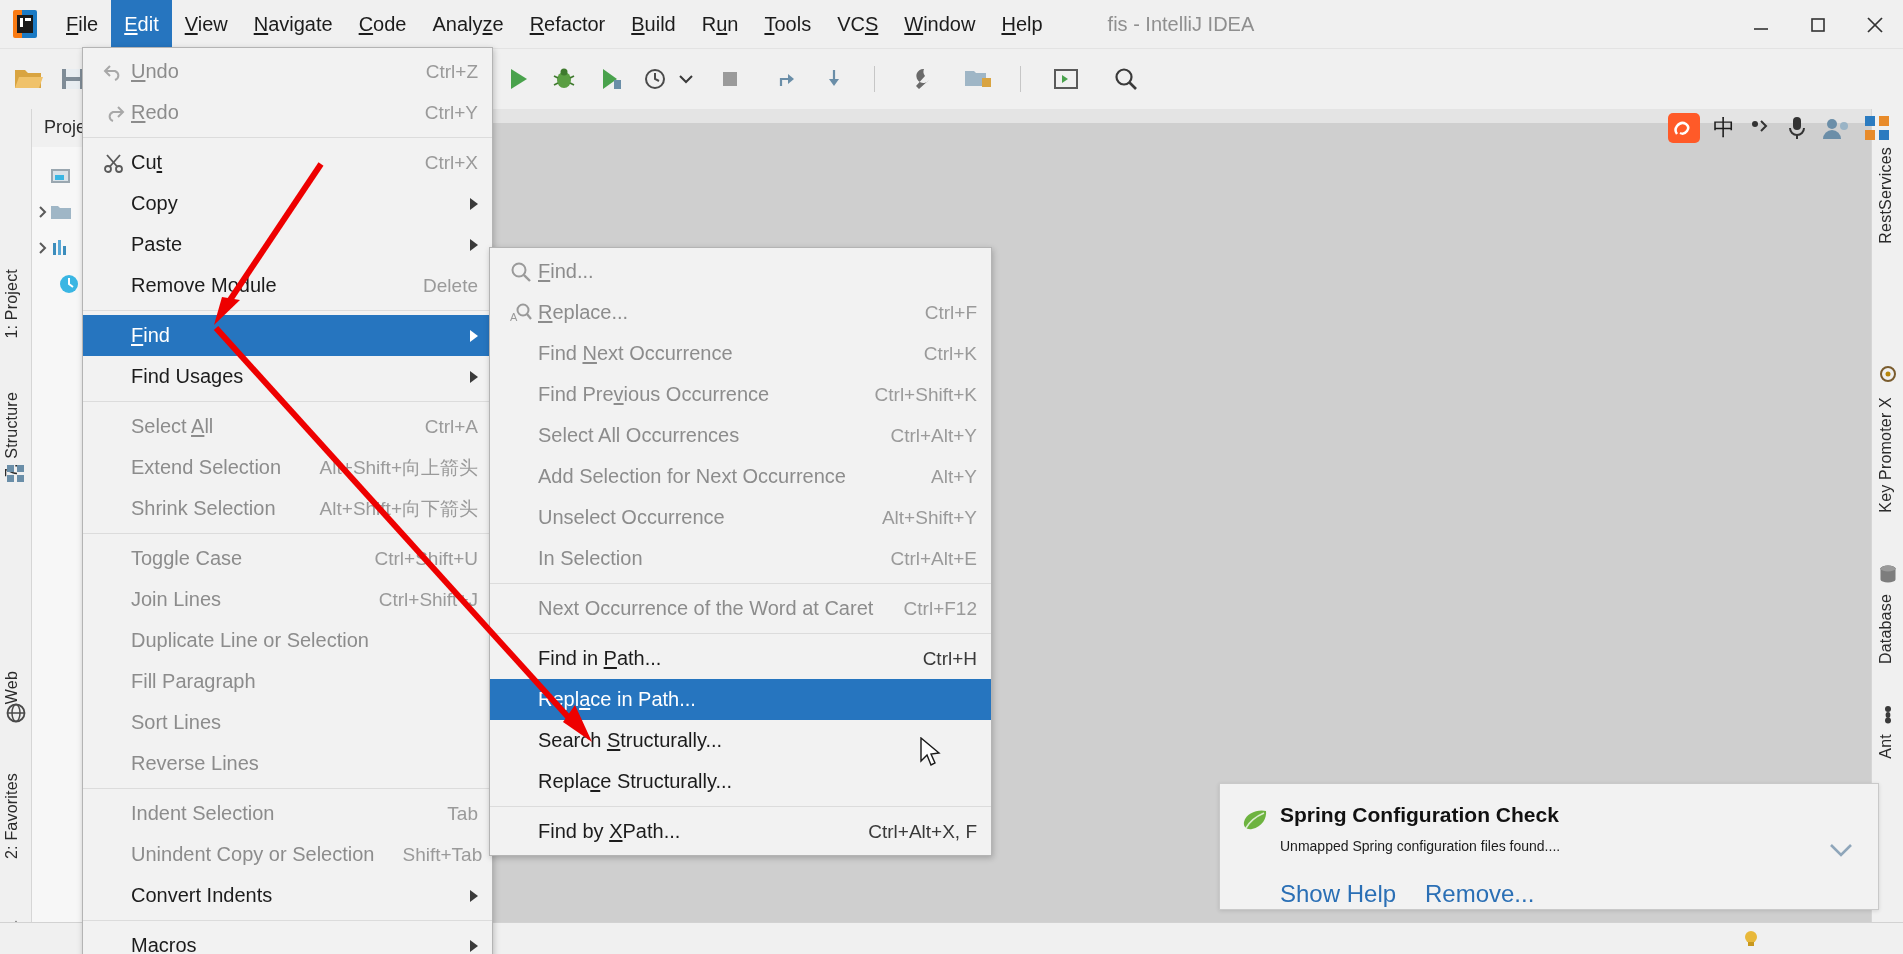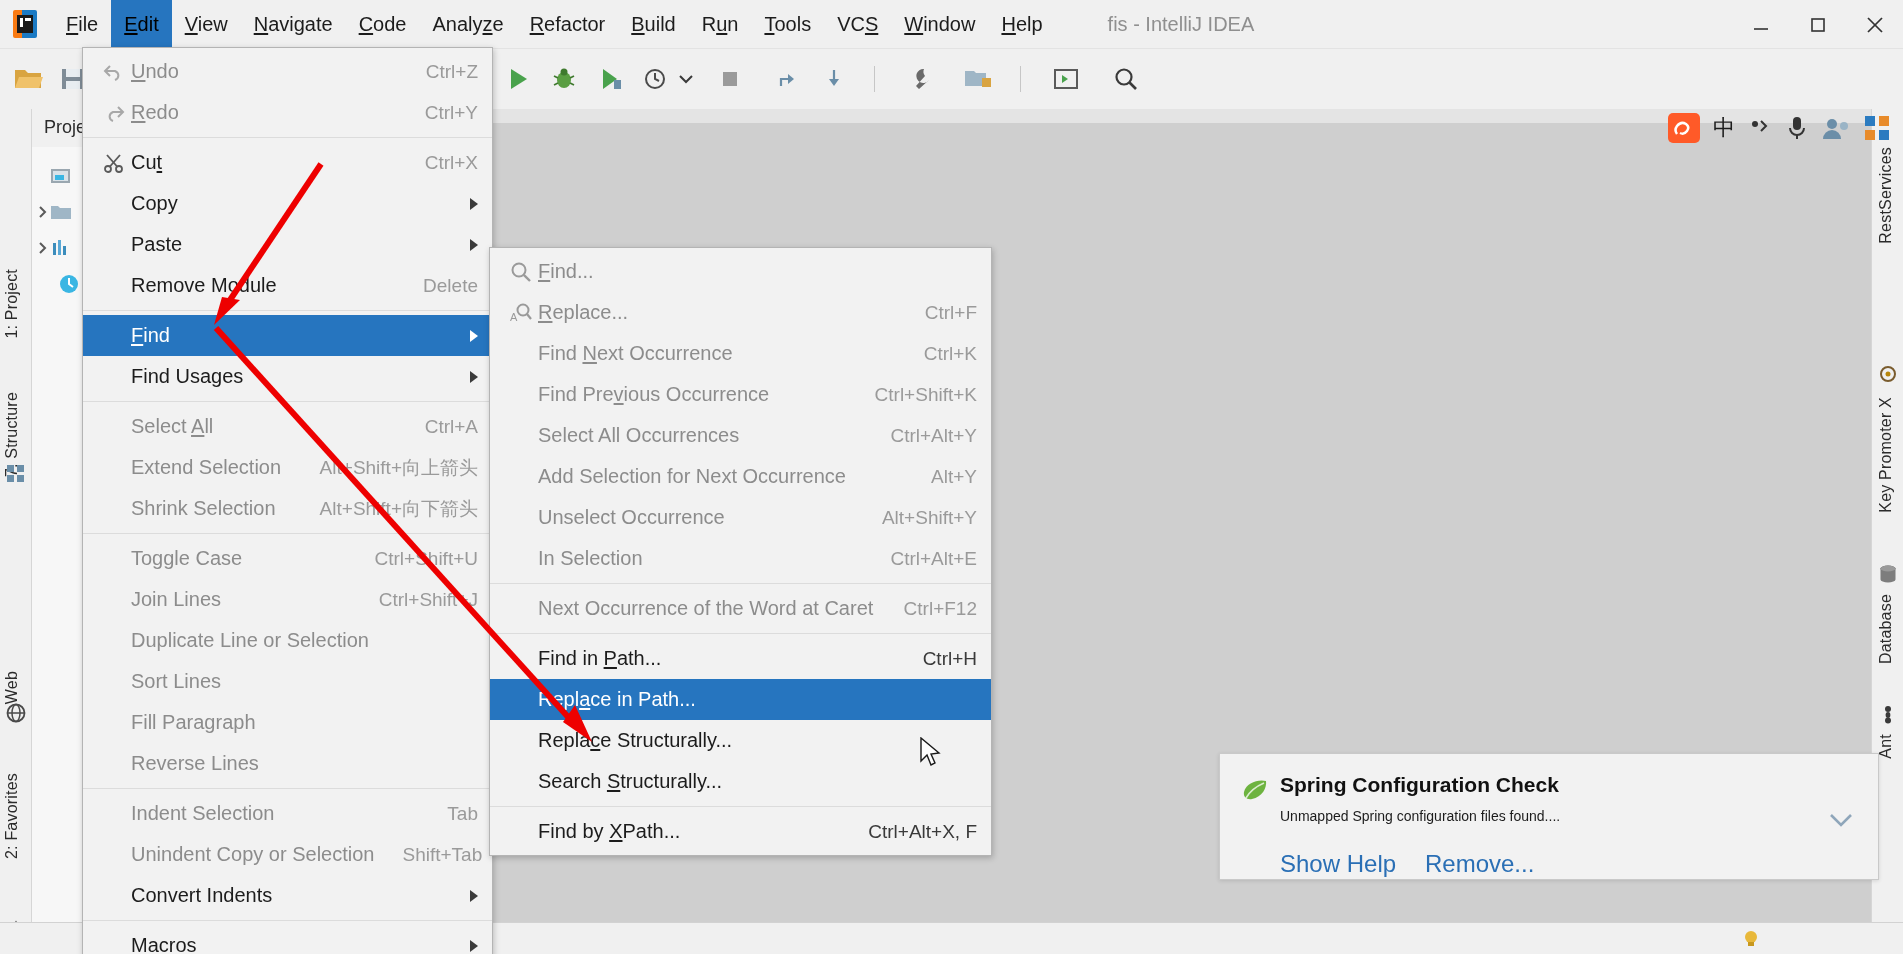"Edit" .mb-item.active { color: #000000 -> #ffffff }
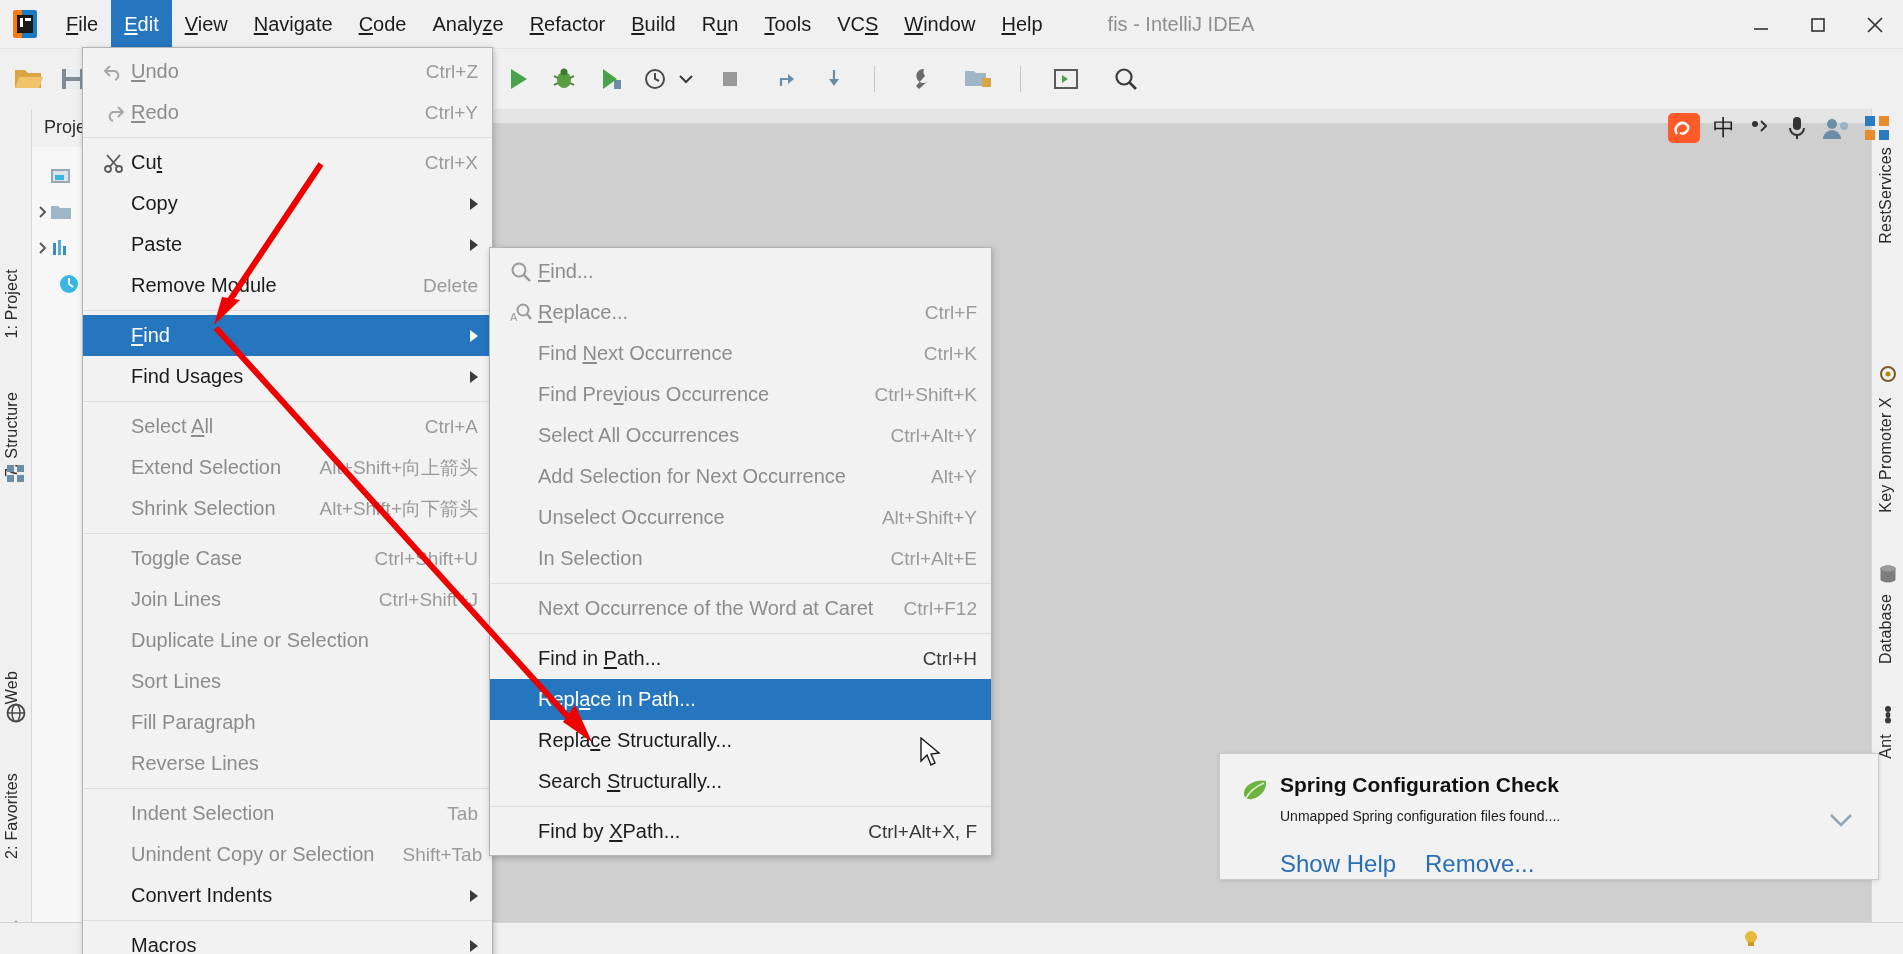"Sort Lines" div.mi { order: before "Fill Paragraph" -> after "Fill Paragraph" }
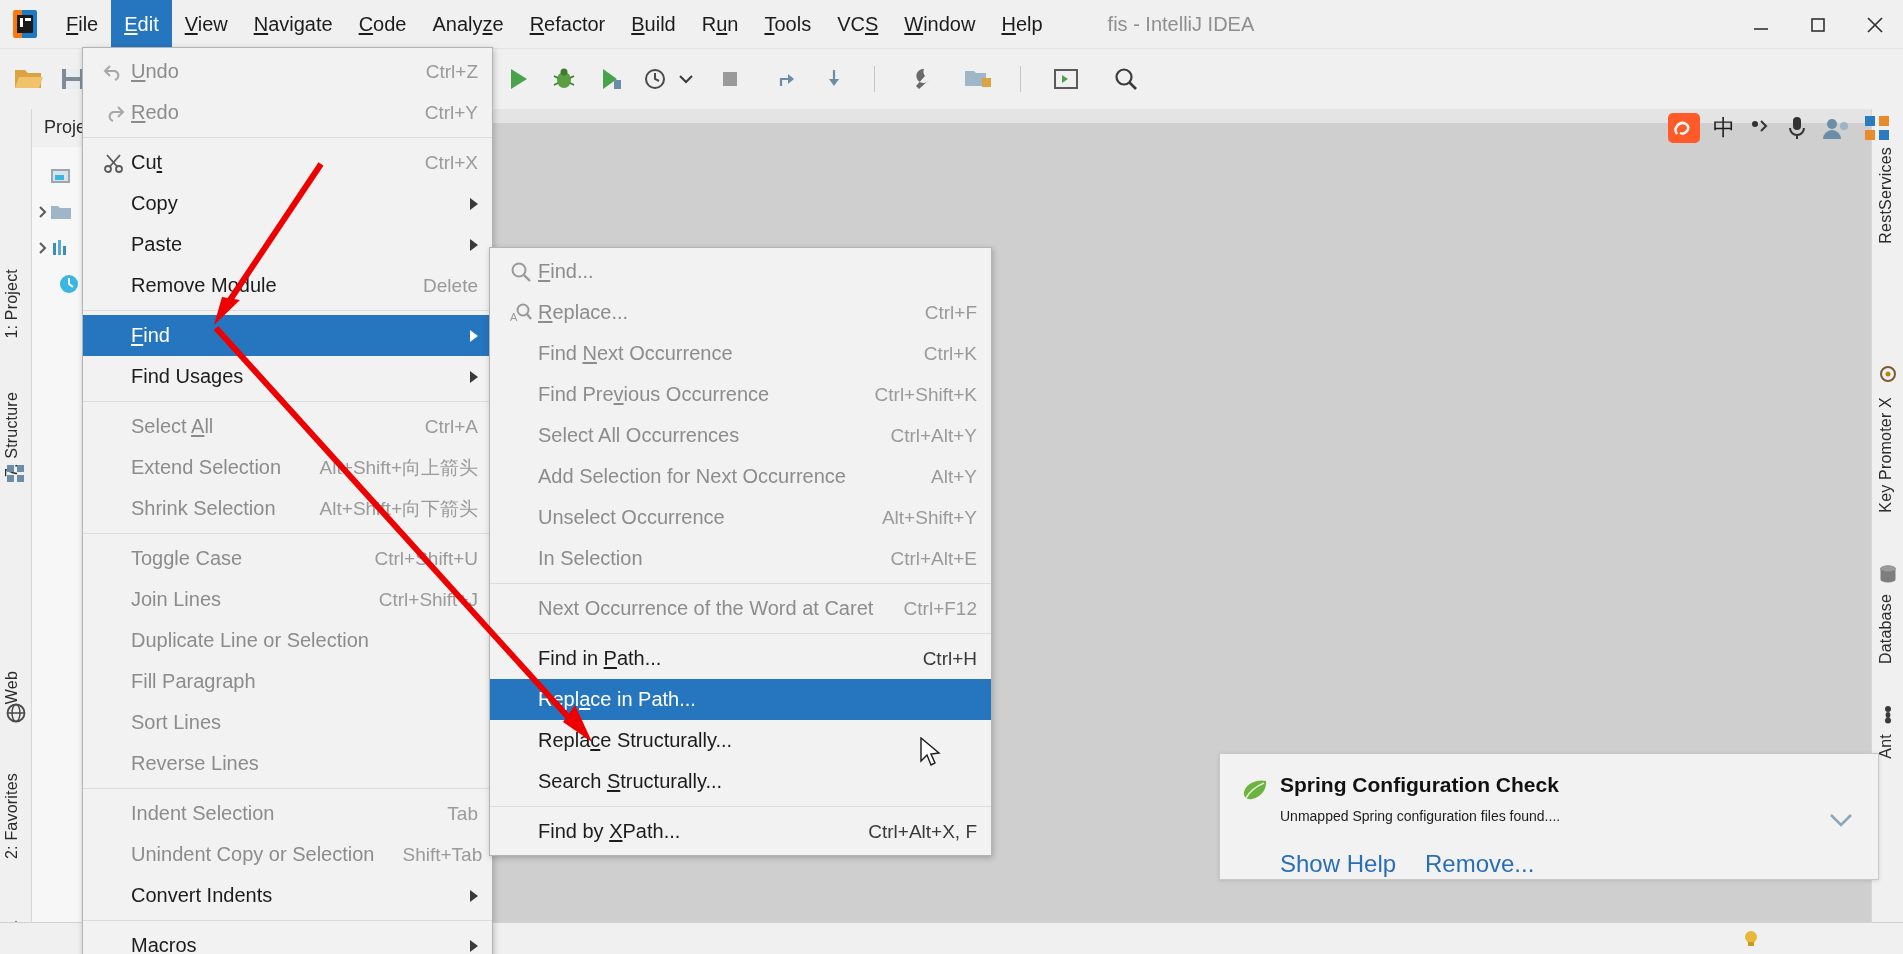"Replace Structurally..." div.mi { order: before "Search Structurally..." -> after "Search Structurally..." }
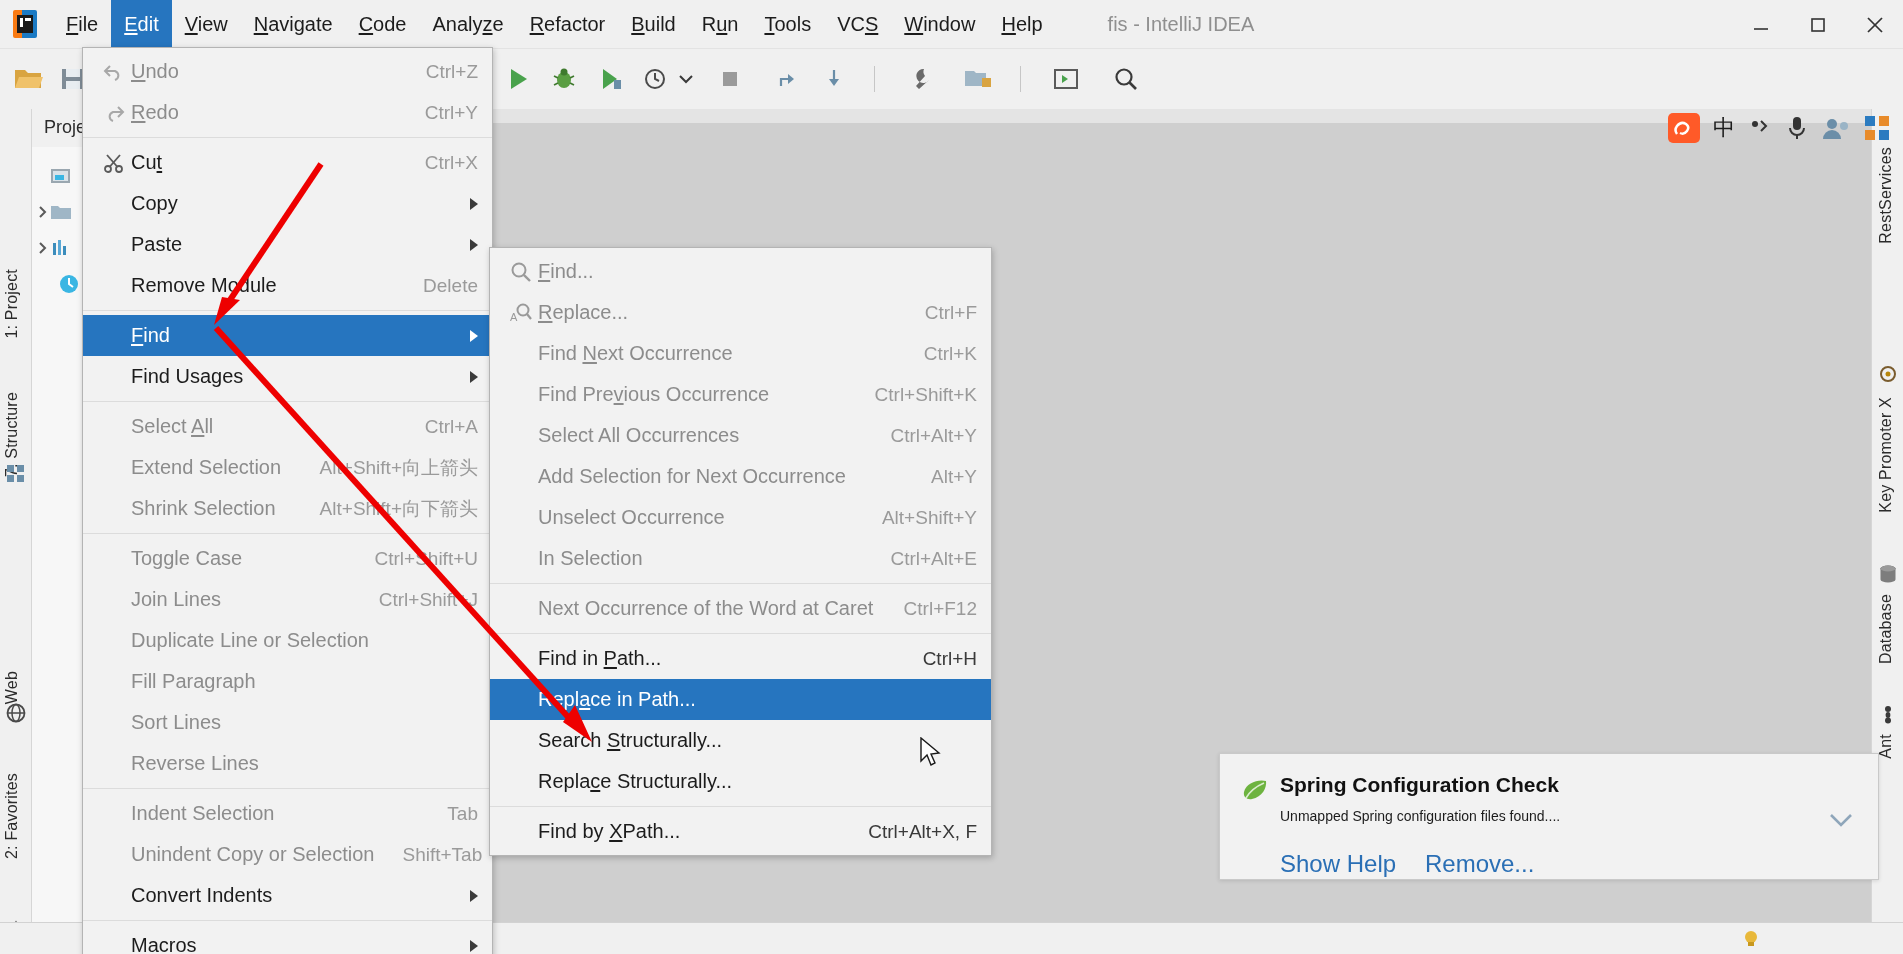"Spring Configuration Check" .balloon { top: 753px -> 783px }
